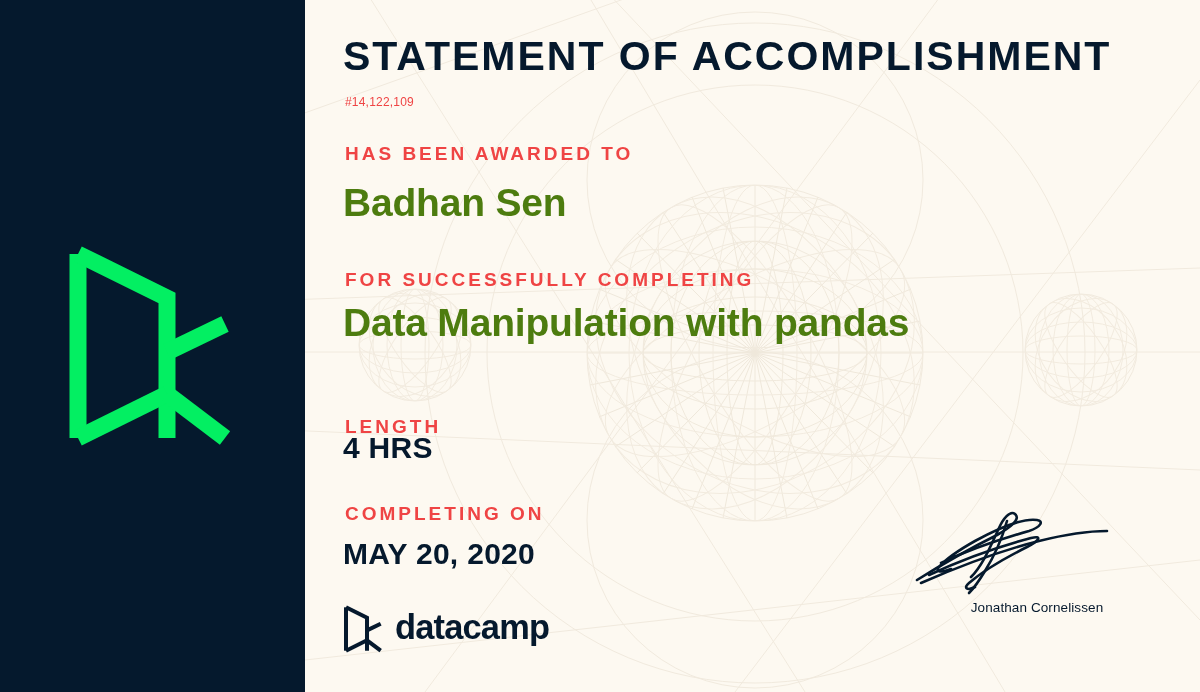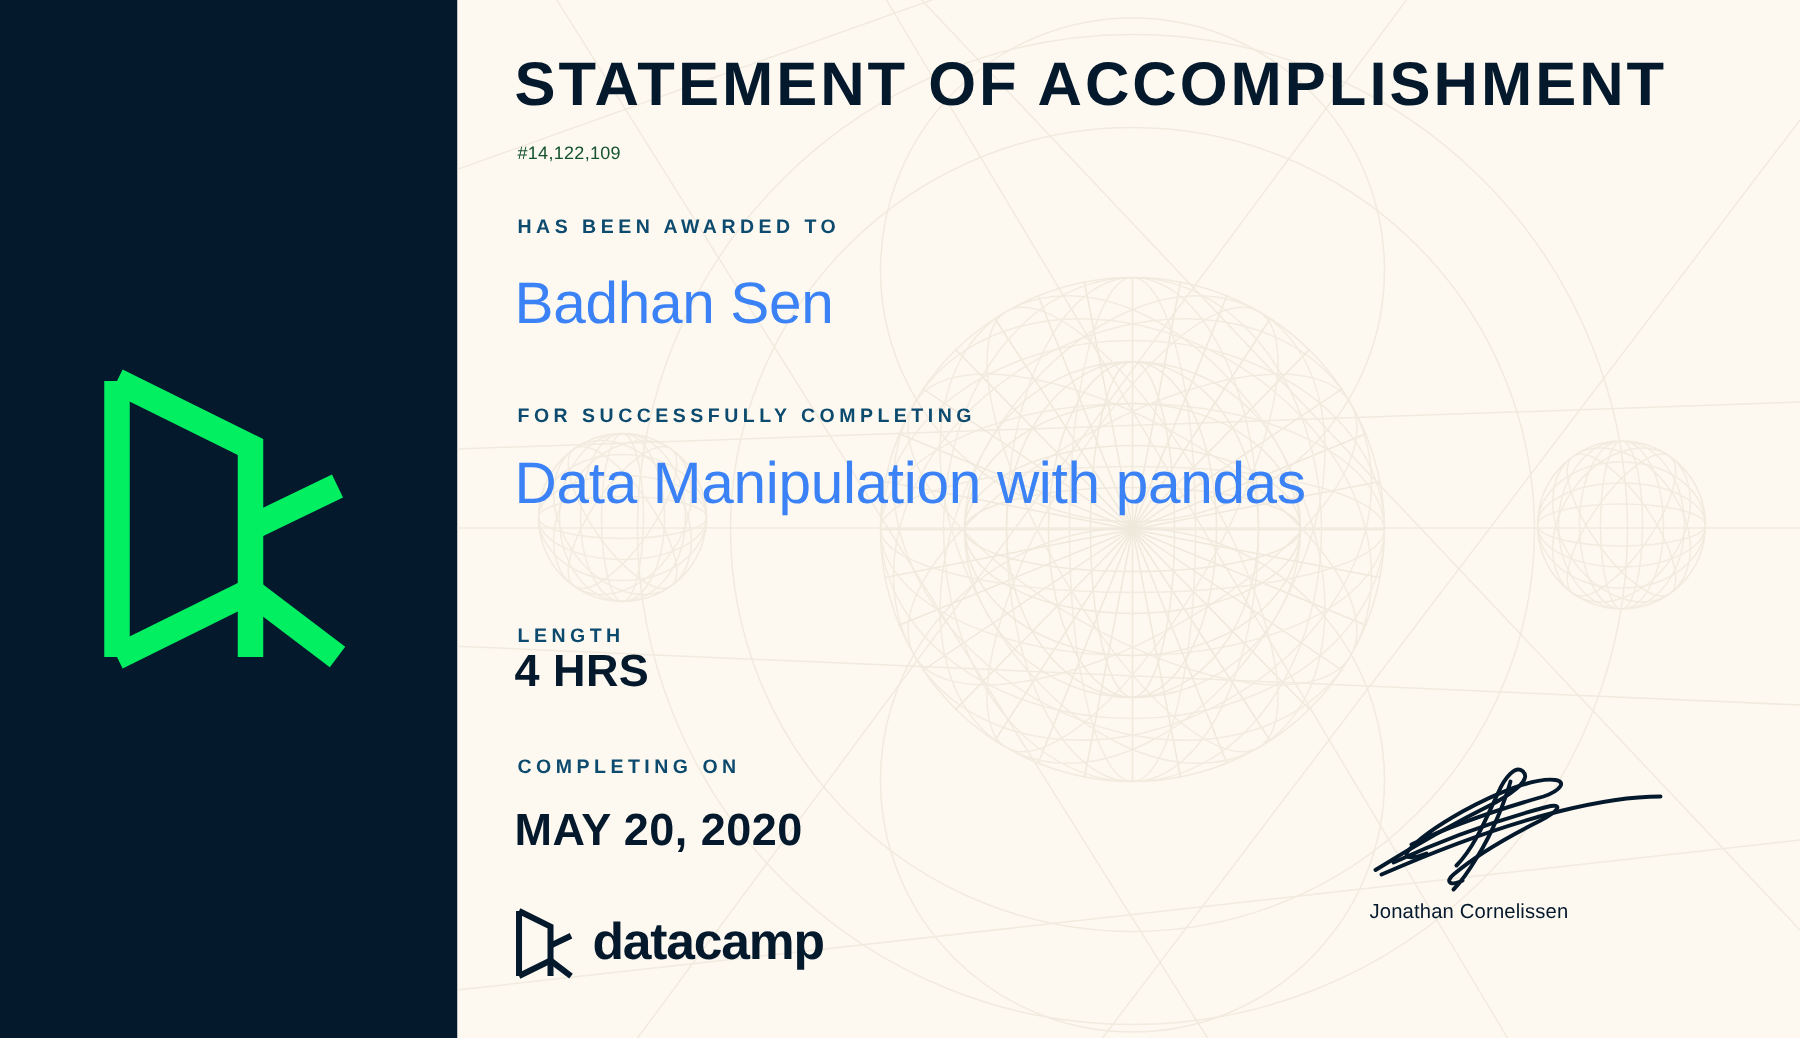"#14,122,109" .cert-id { color: #14532d -> #ef4444 }
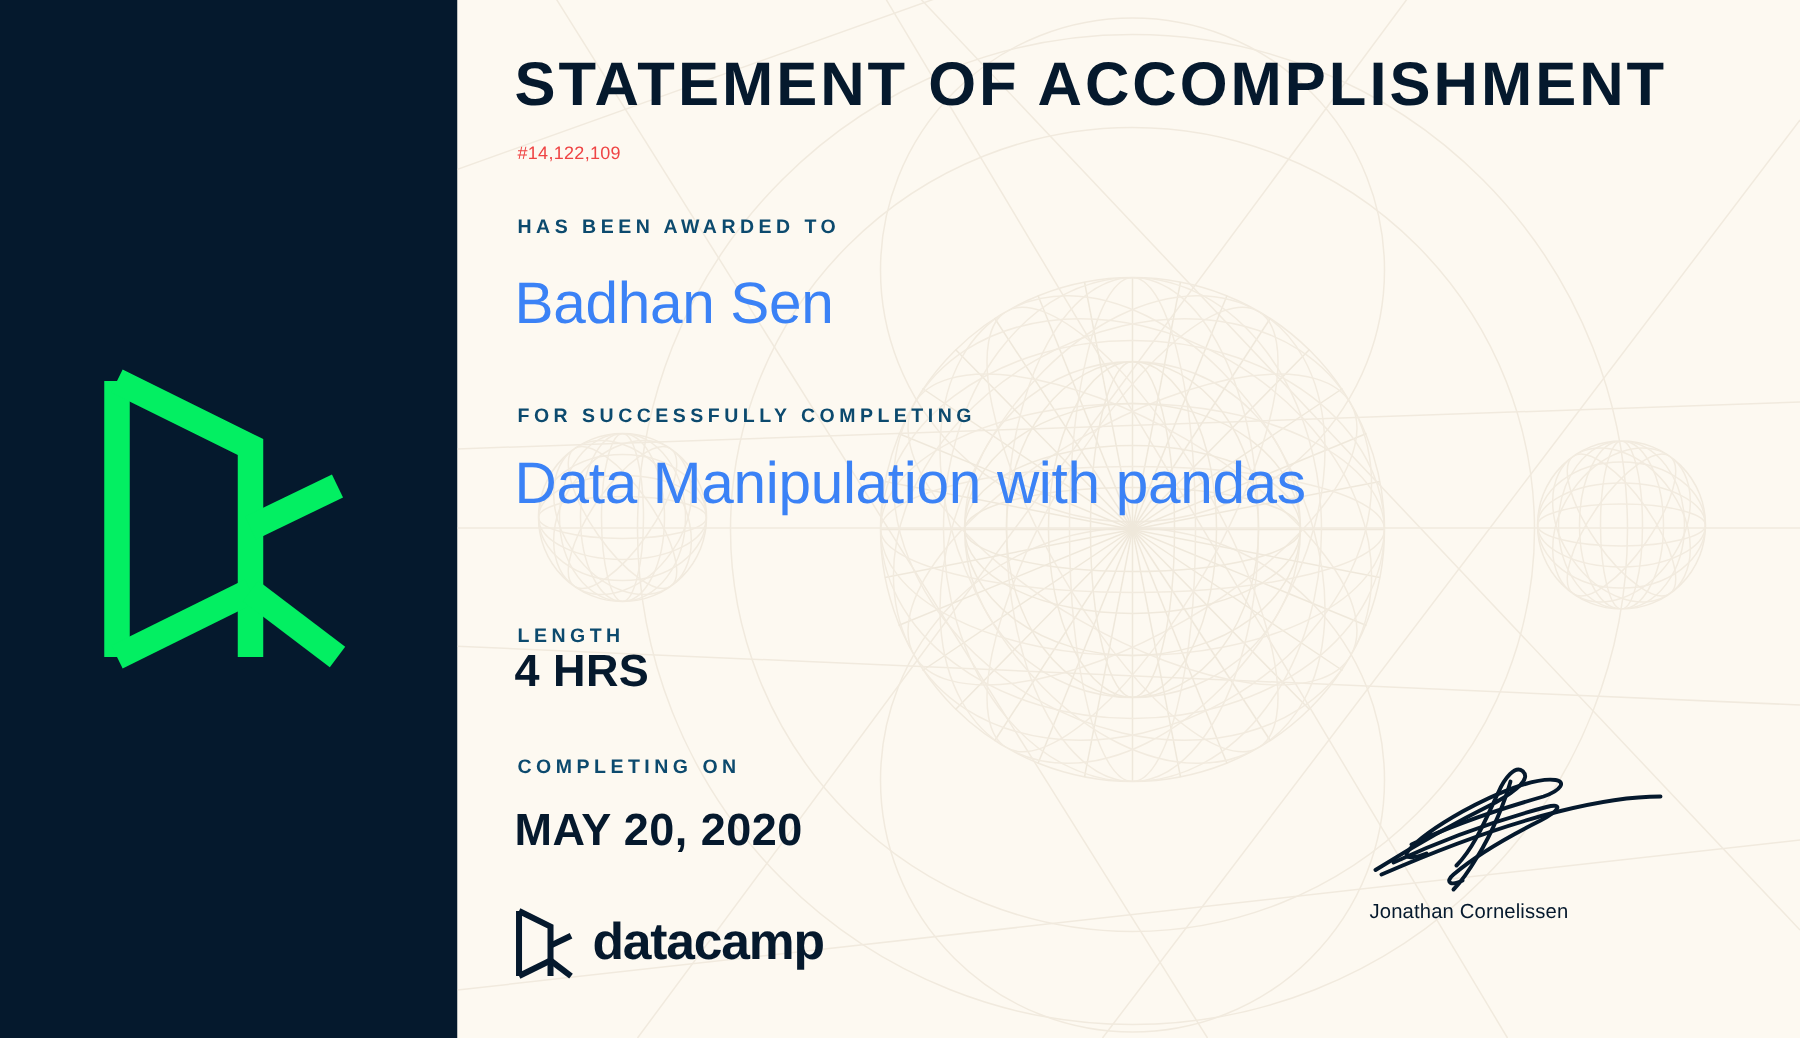"HAS BEEN AWARDED TO" .eyebrow { color: #0c4a6e -> #ef4444; font-size: 13px -> 19px }
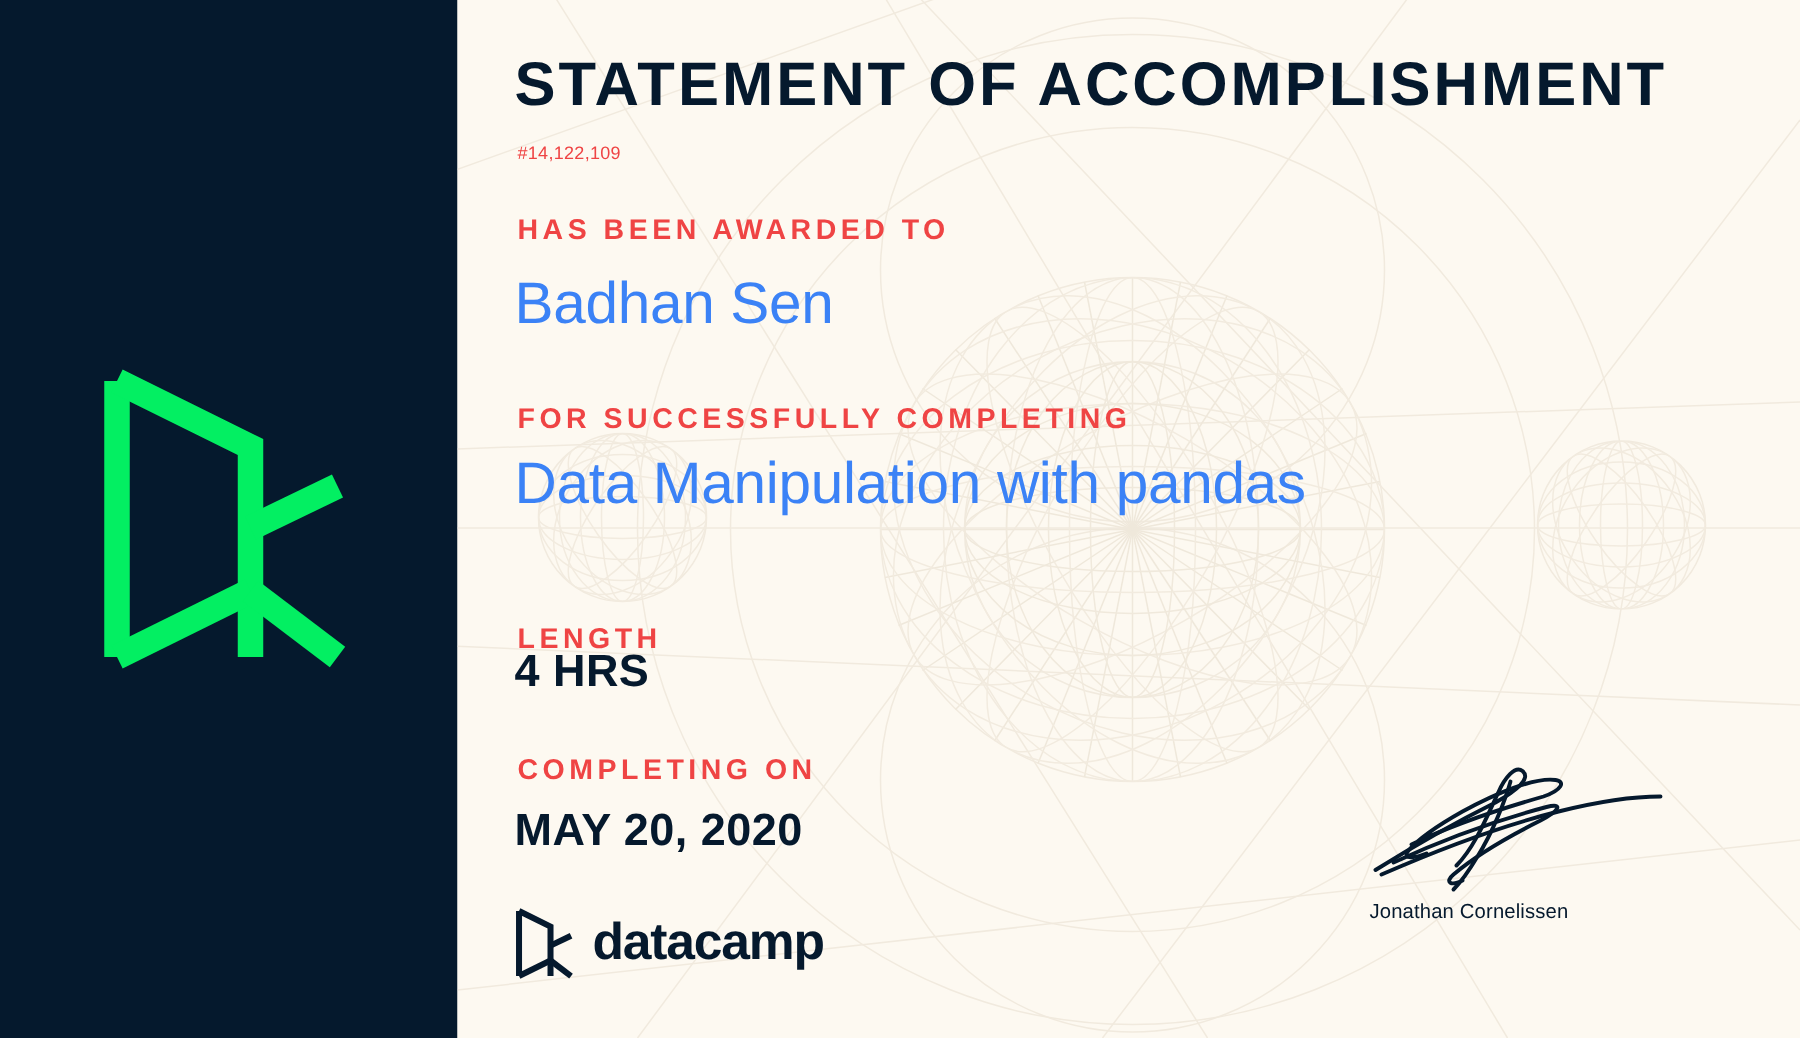"Badhan Sen" .value-big { color: #3b82f6 -> #4d7c0f; font-weight: normal -> bold }
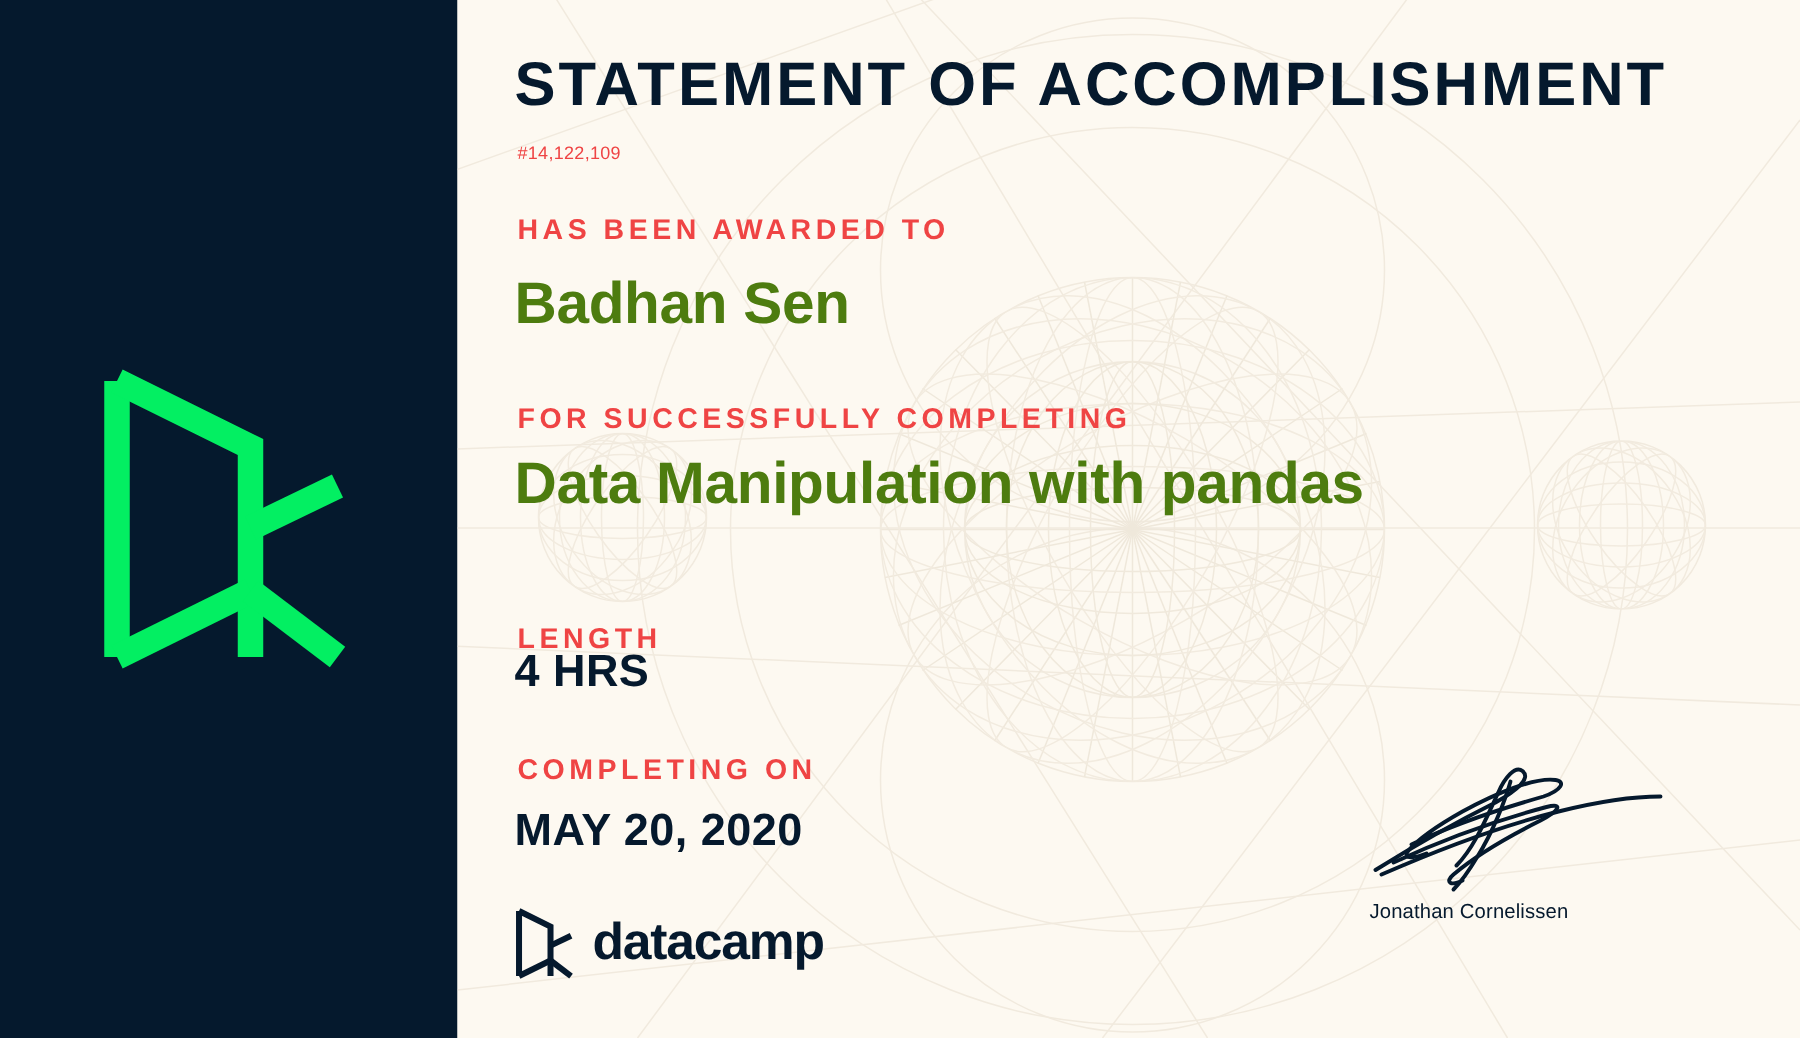"Jonathan Cornelissen" .sig-name, .sig-role { text-align: none -> center }
